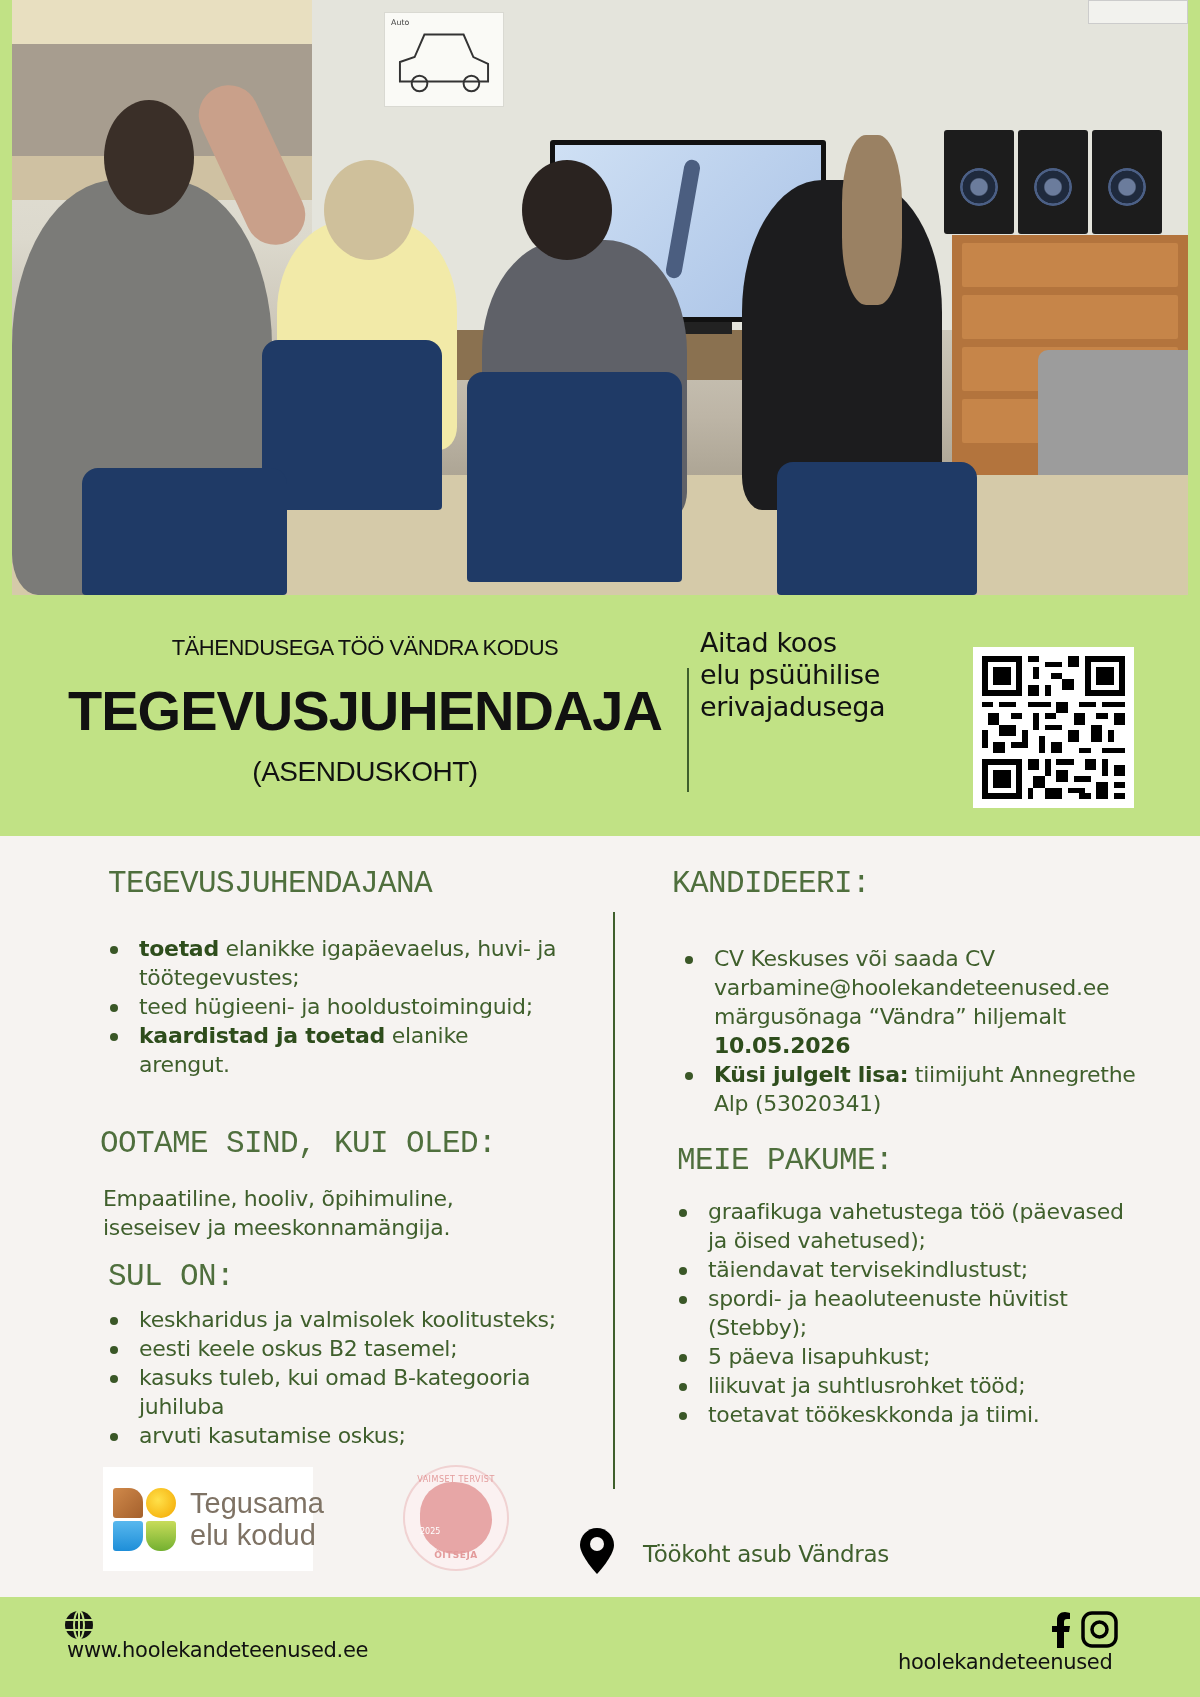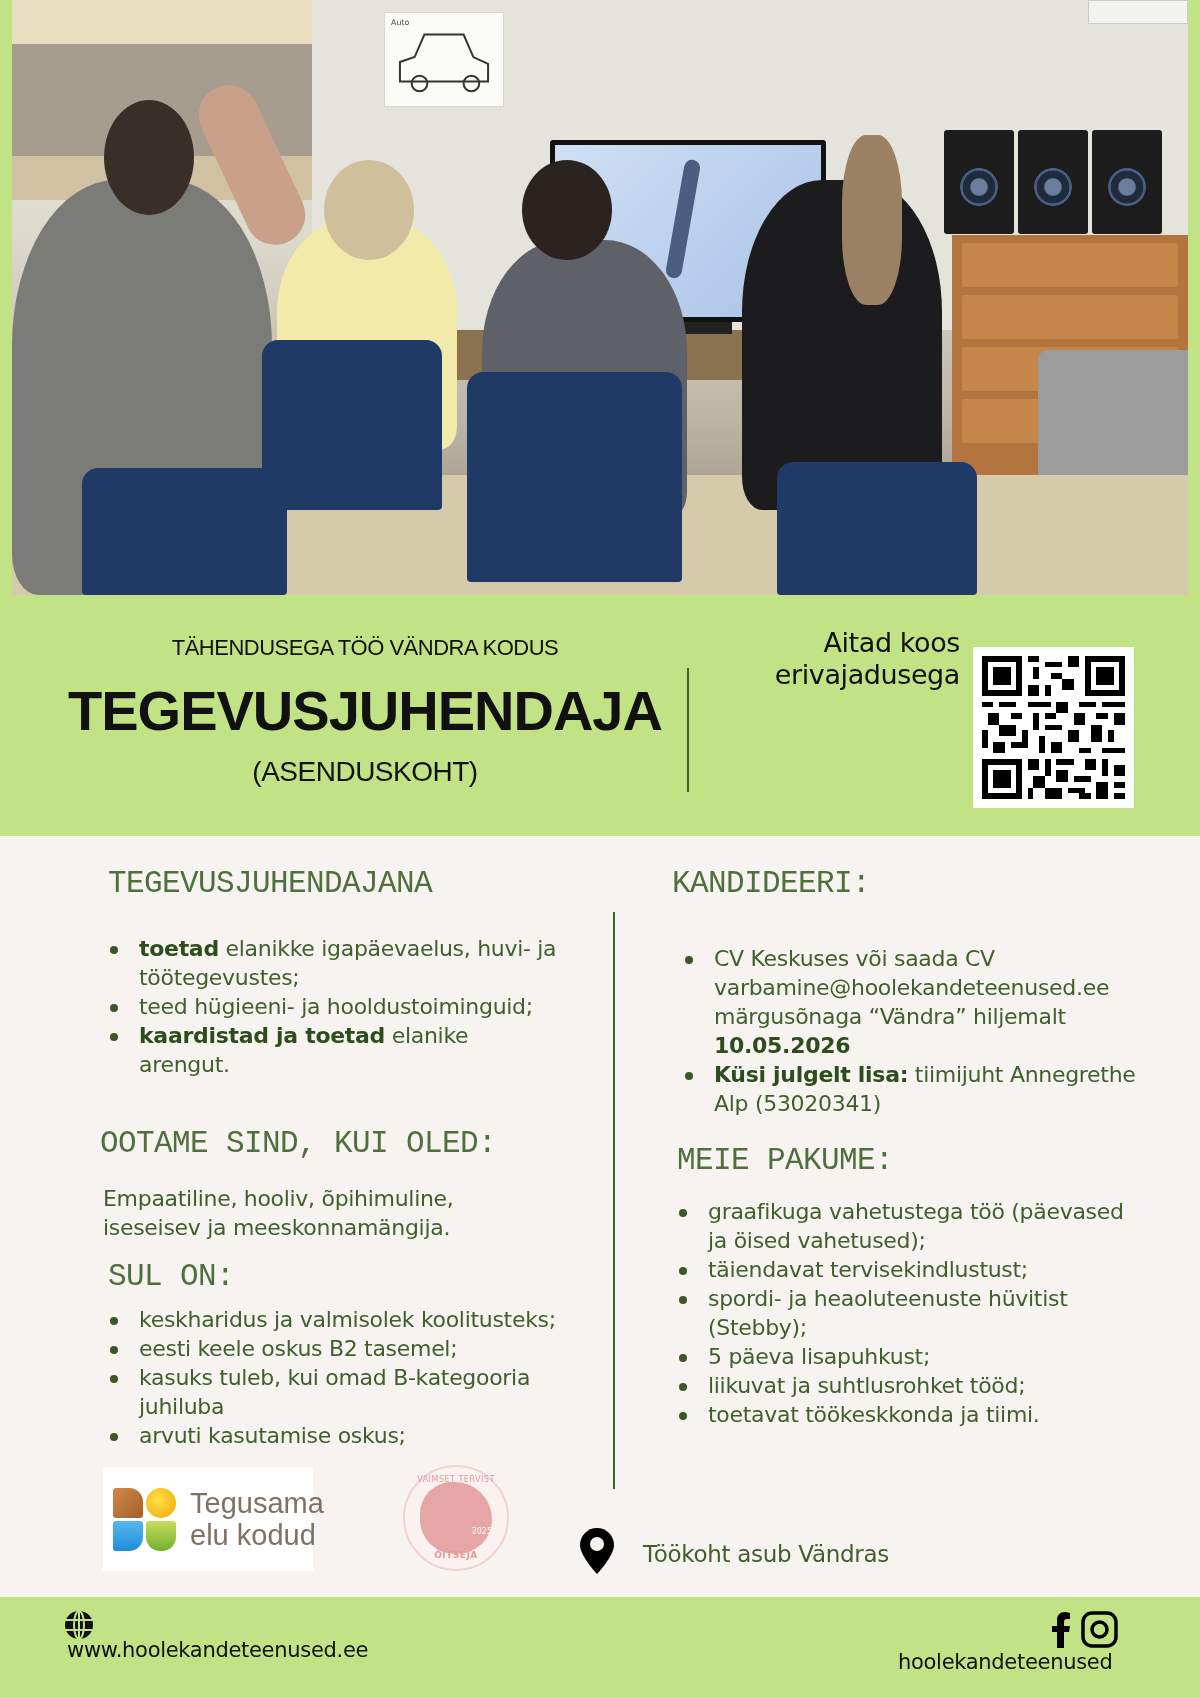"Aitad koos" .tagline { text-align: right -> left }
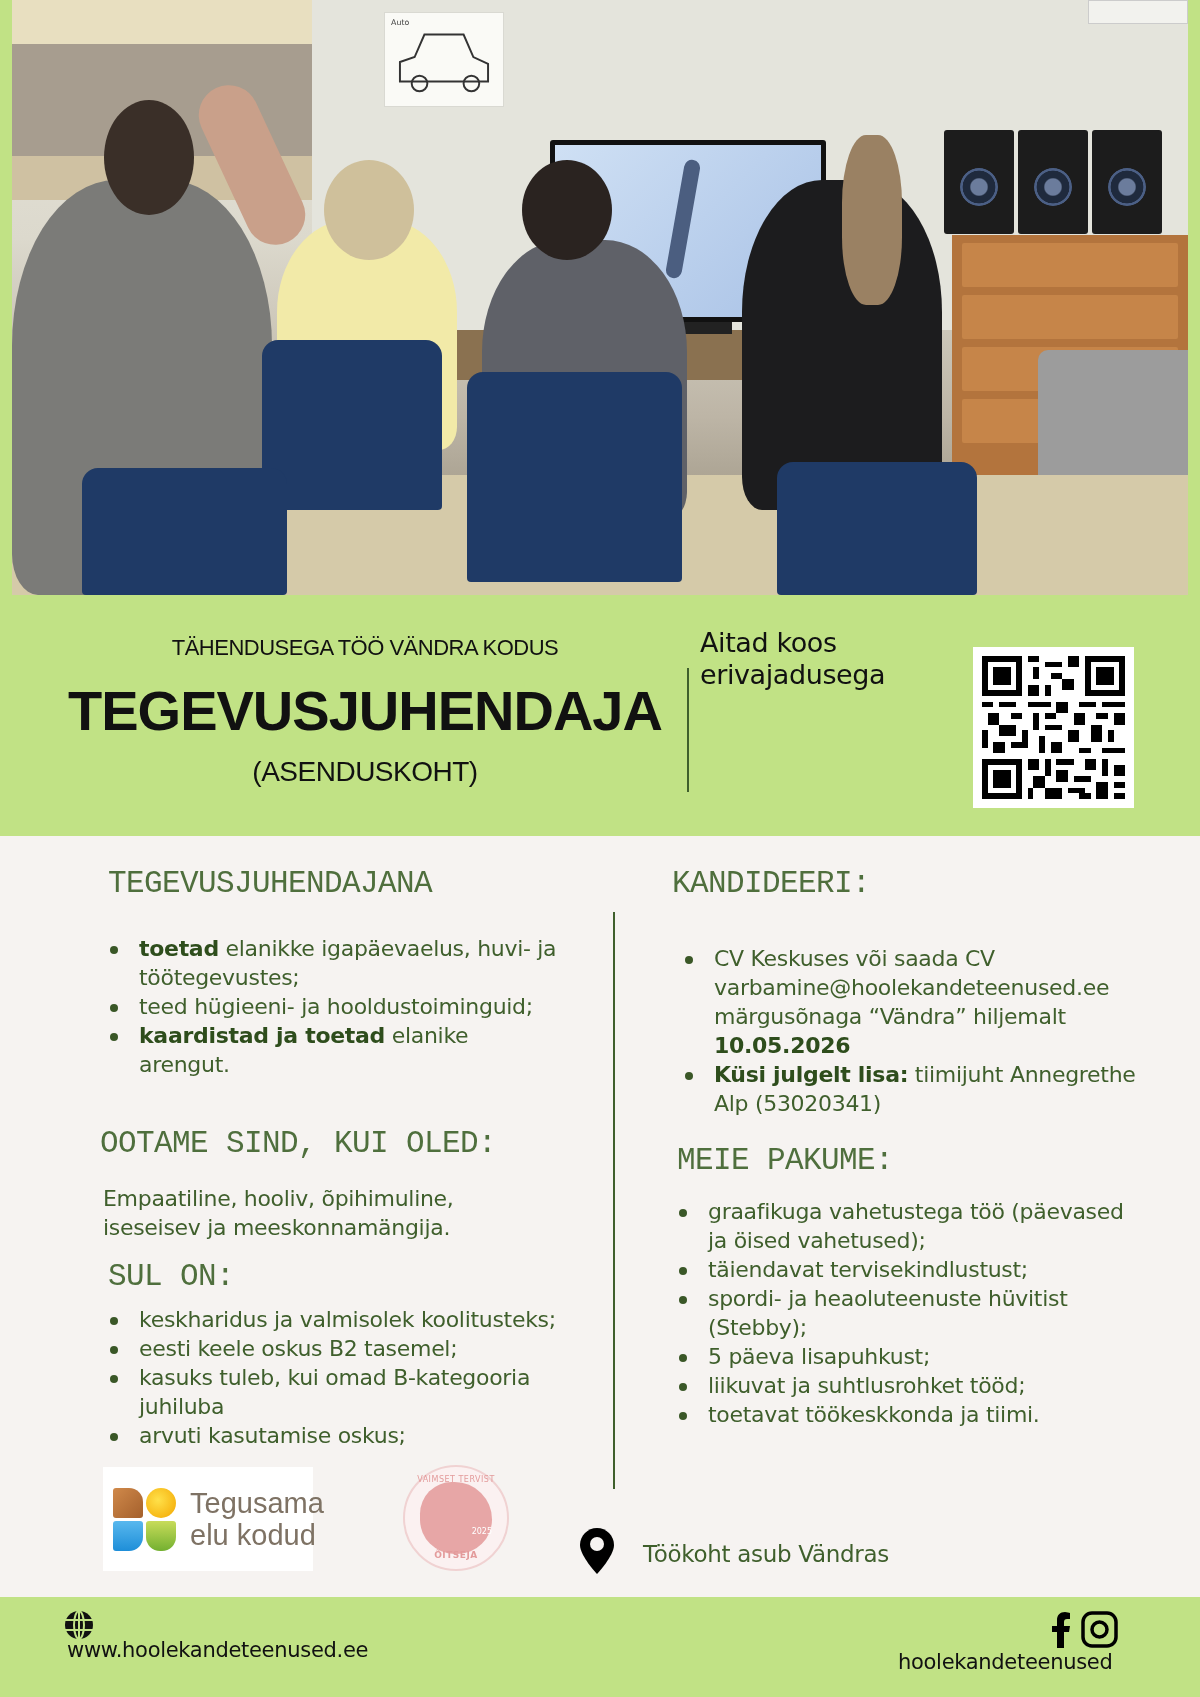"elu psüühilise" div { html: none -> <div>elu psüühilise</div> }
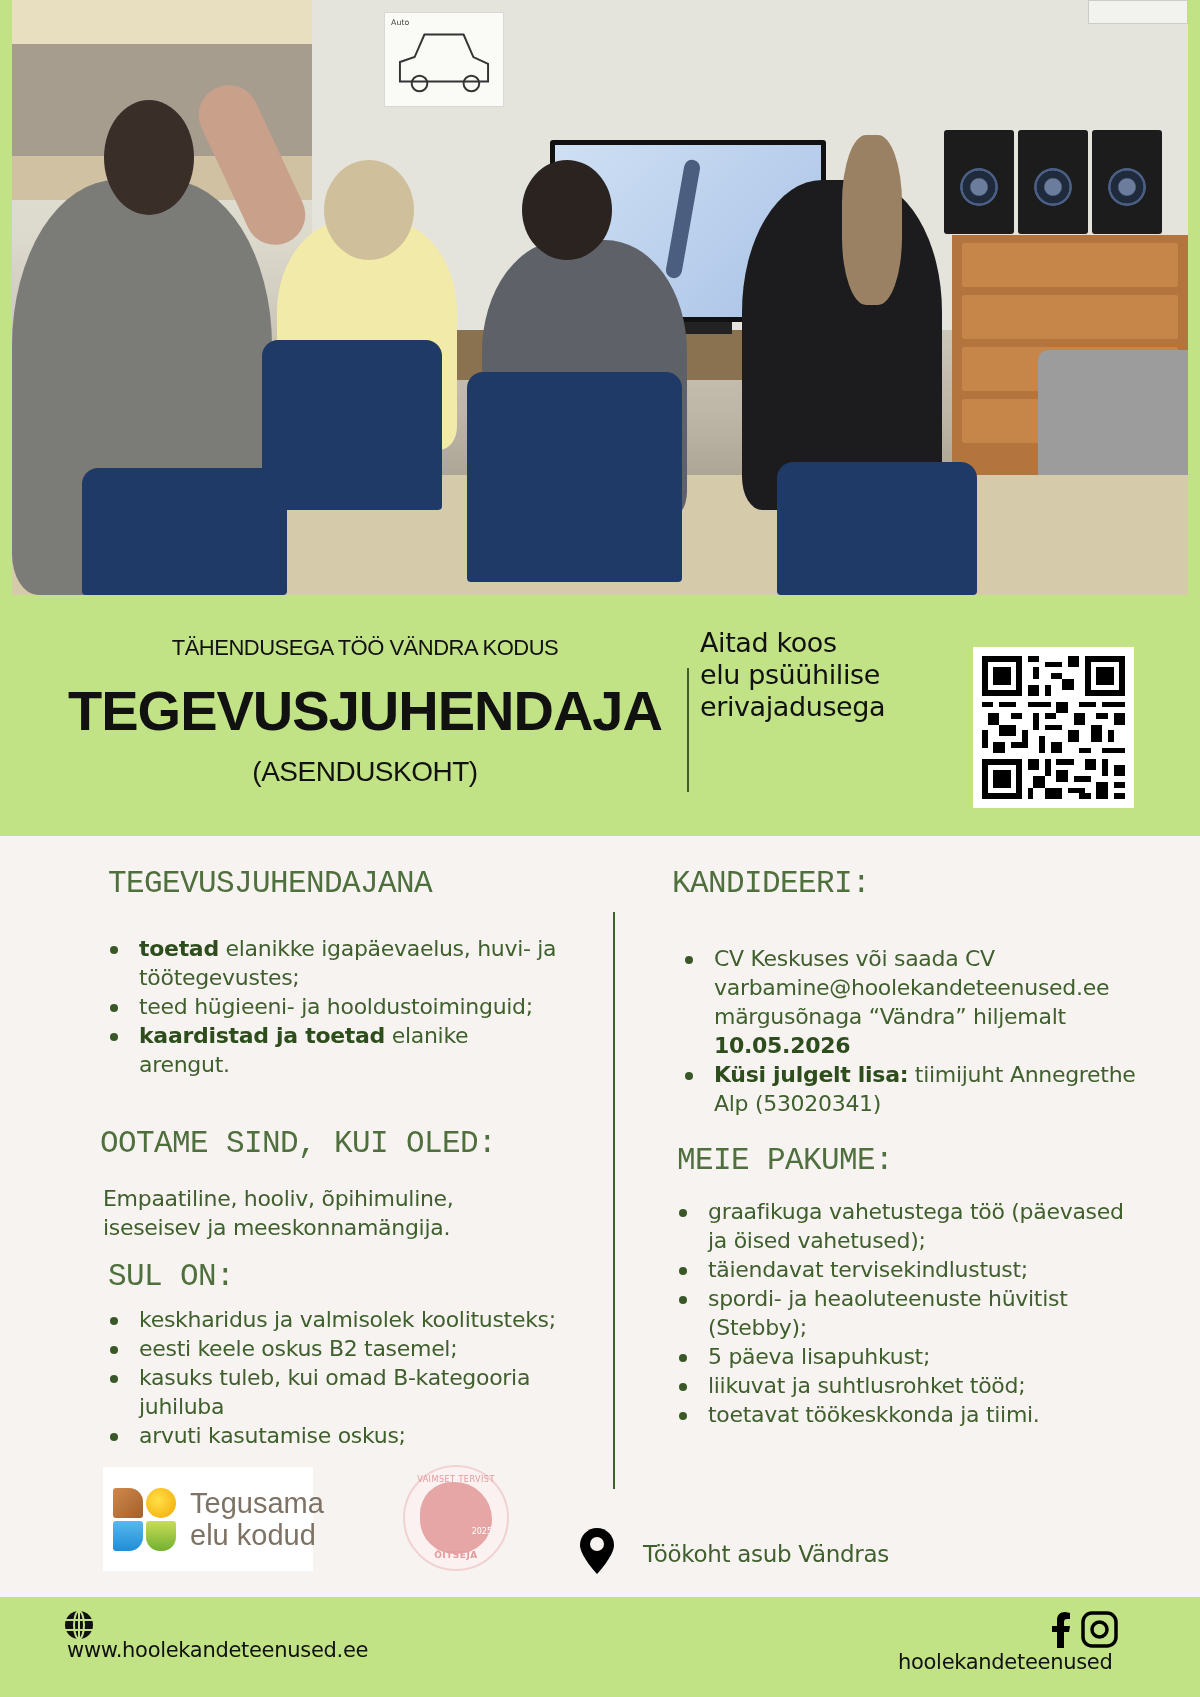"2025" .badge .inner { align-items: flex-end -> flex-start }
